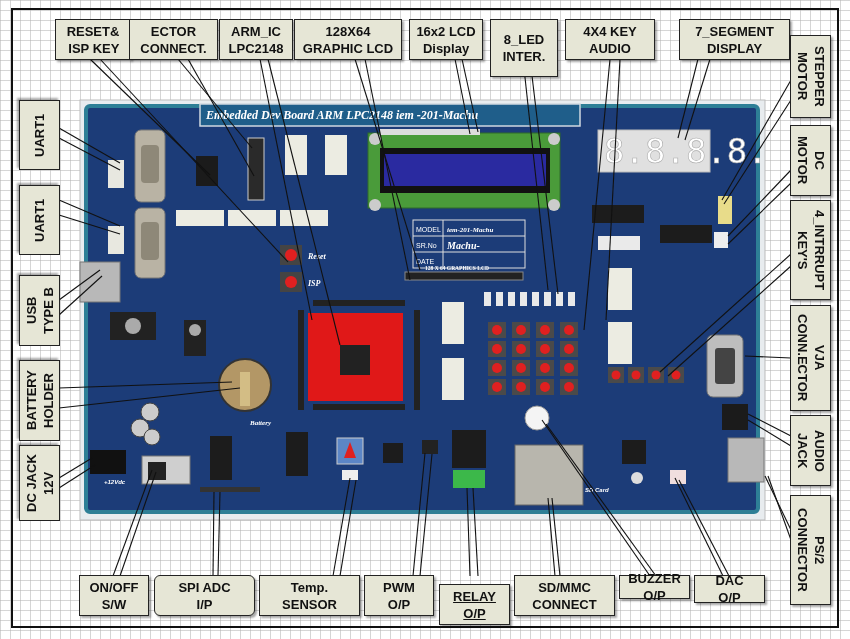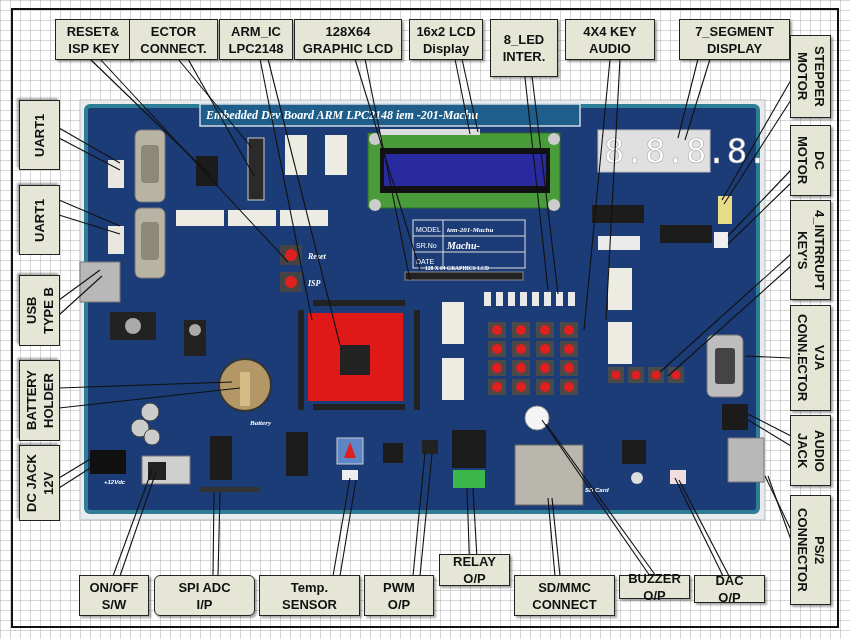"RELAY" div.label { height: 32px -> 41px; text-decoration: none -> underline; top: 554px -> 584px }
